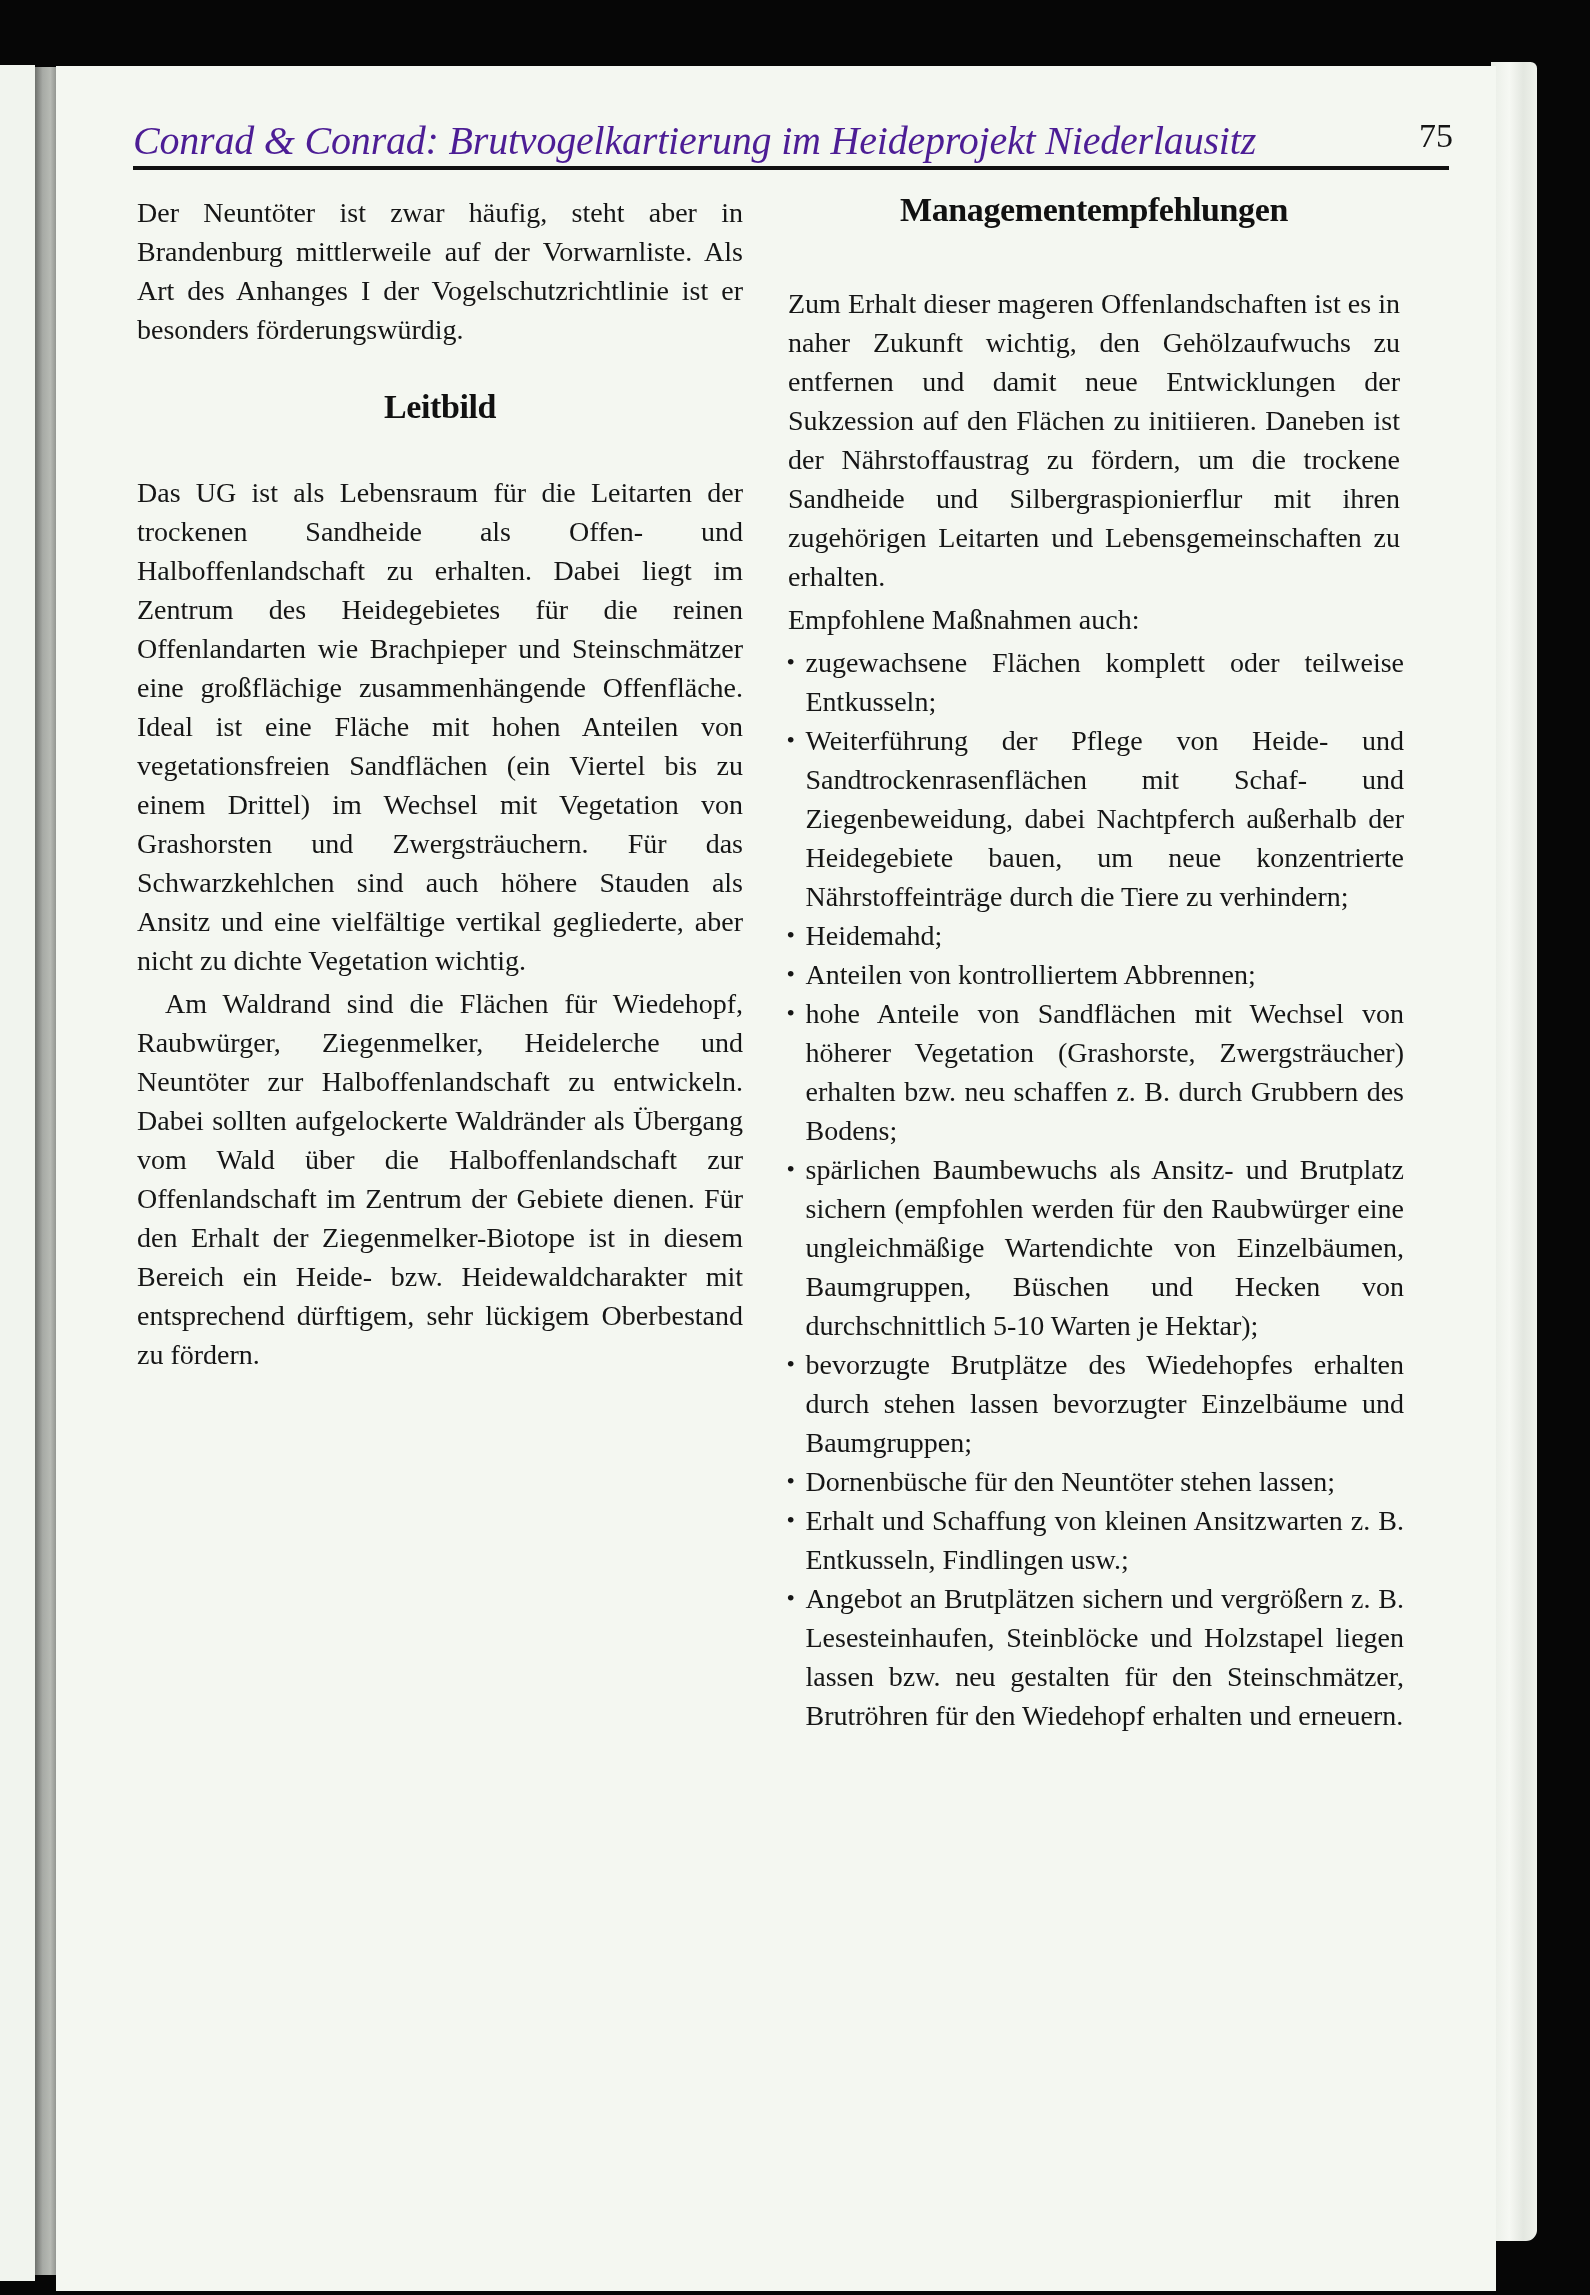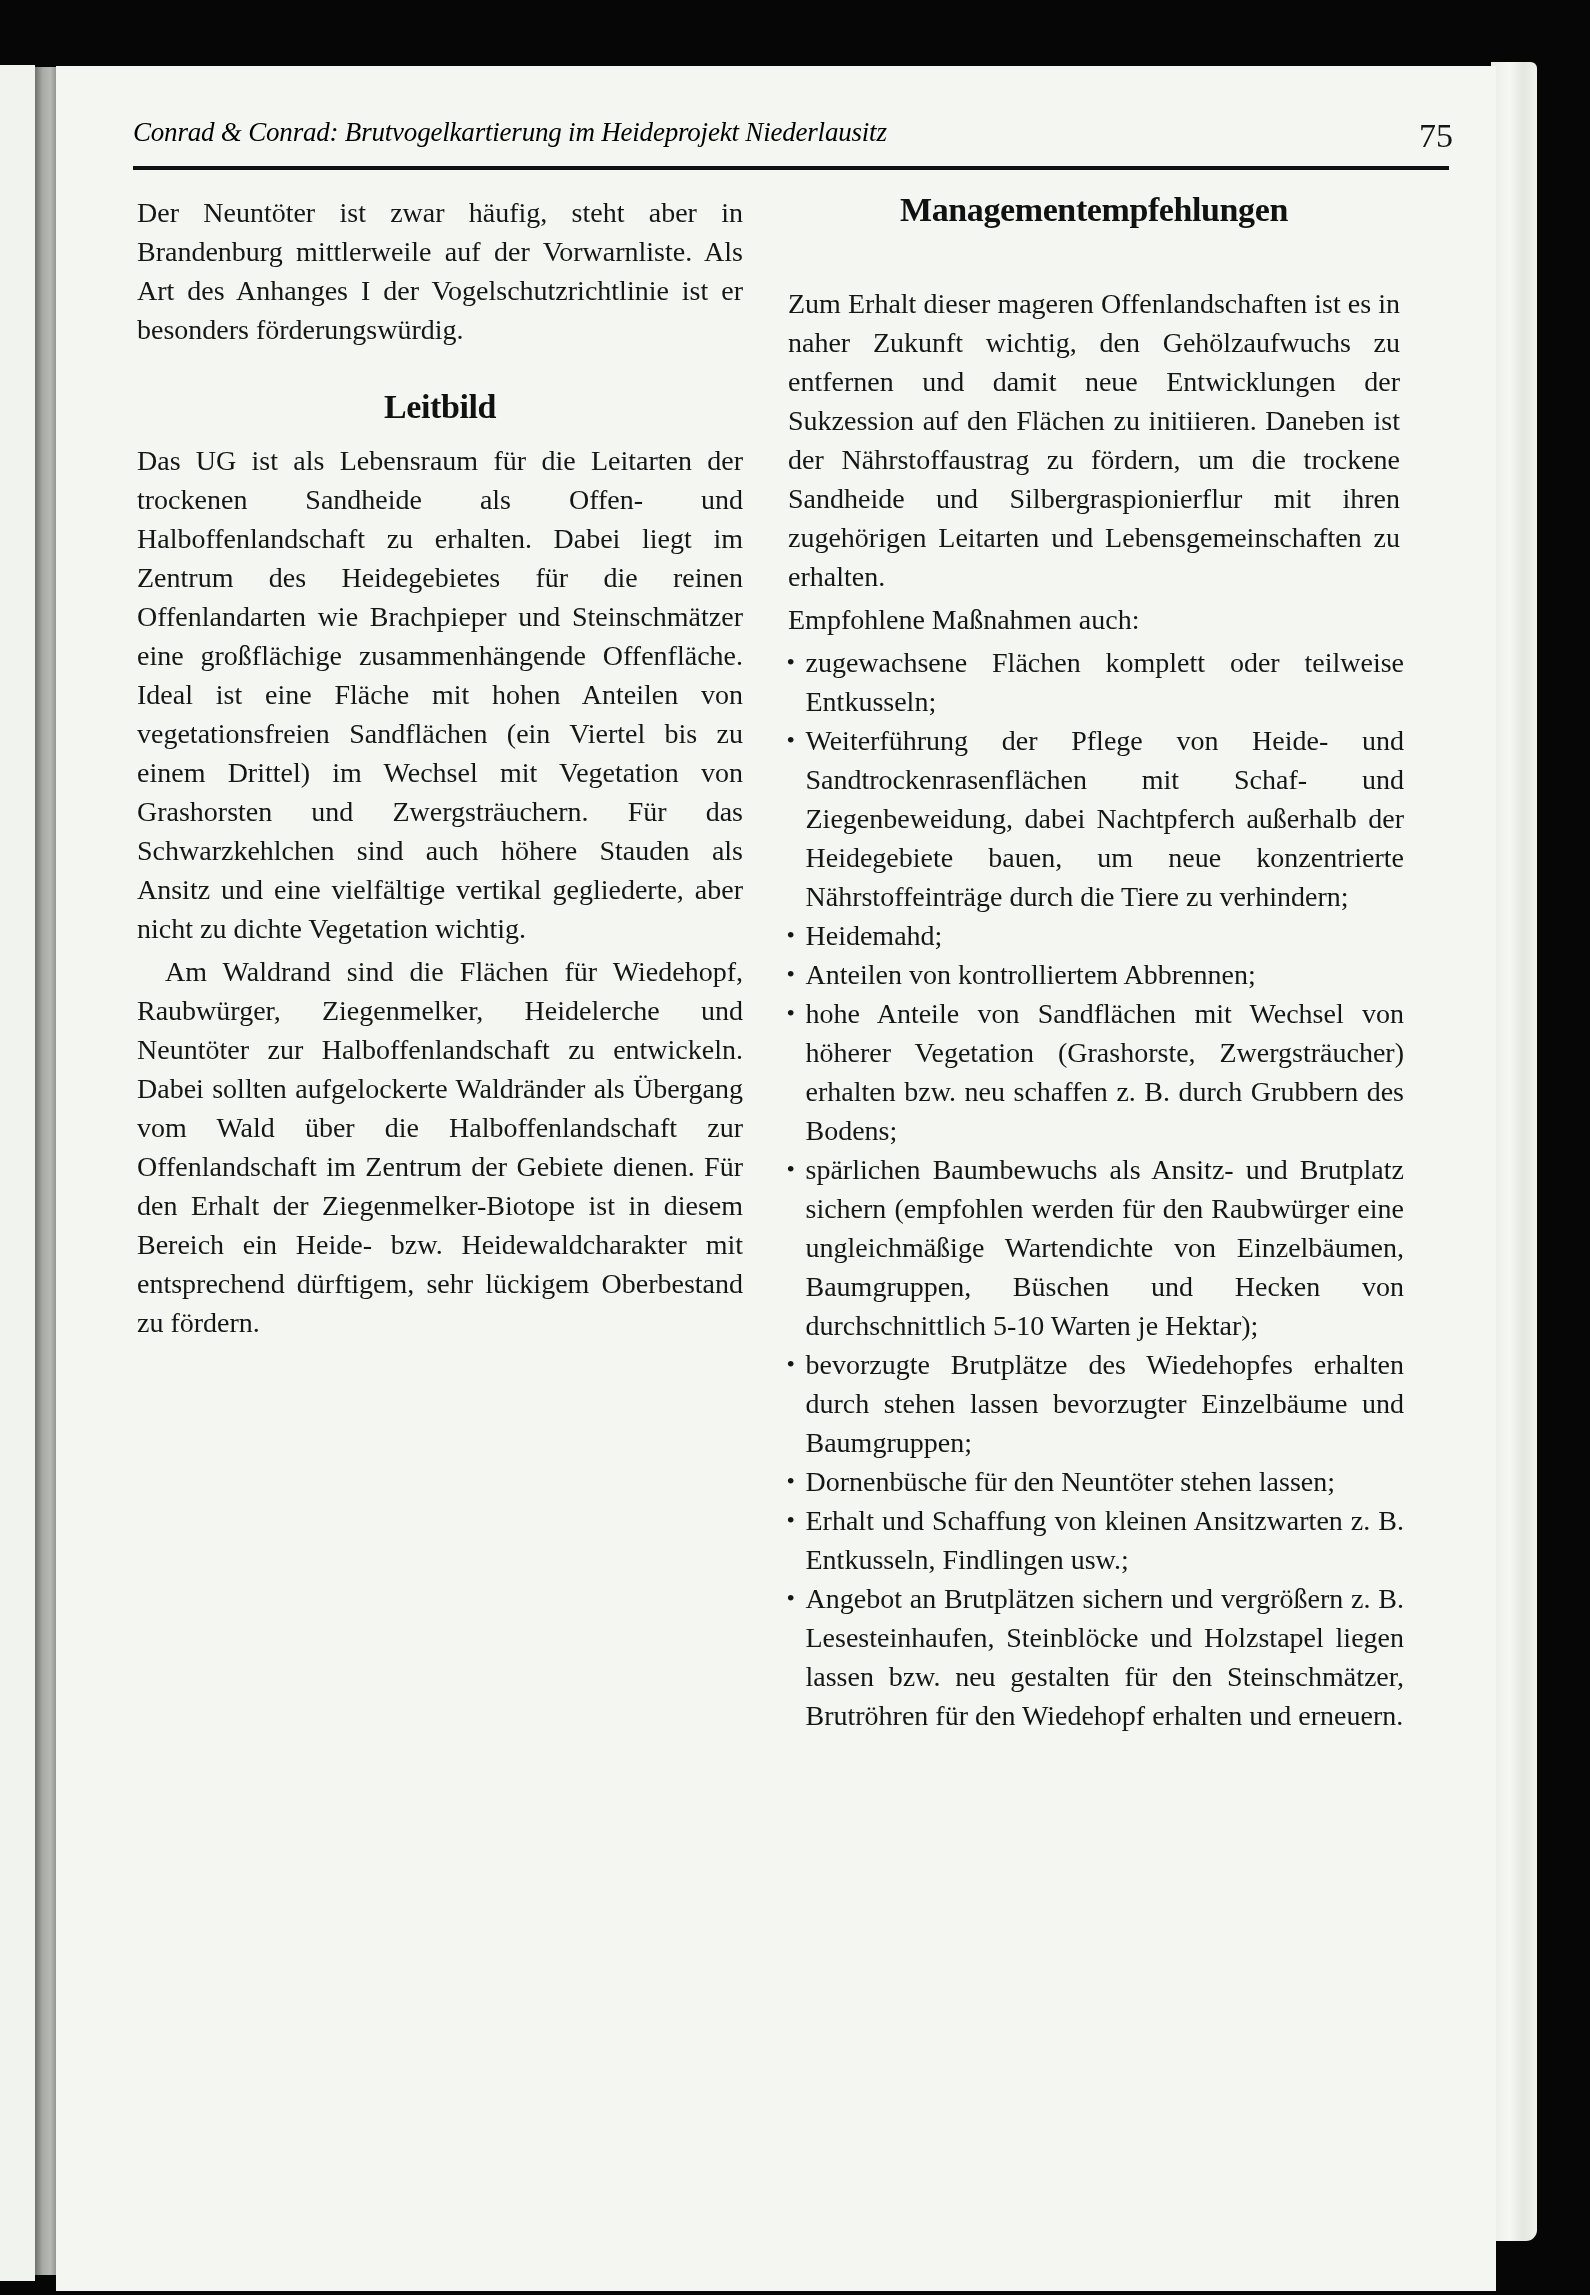"Conrad & Conrad: Brutvogelkartierung im" .running-title { color: #000000 -> #4c1d95; font-size: 27px -> 40px }
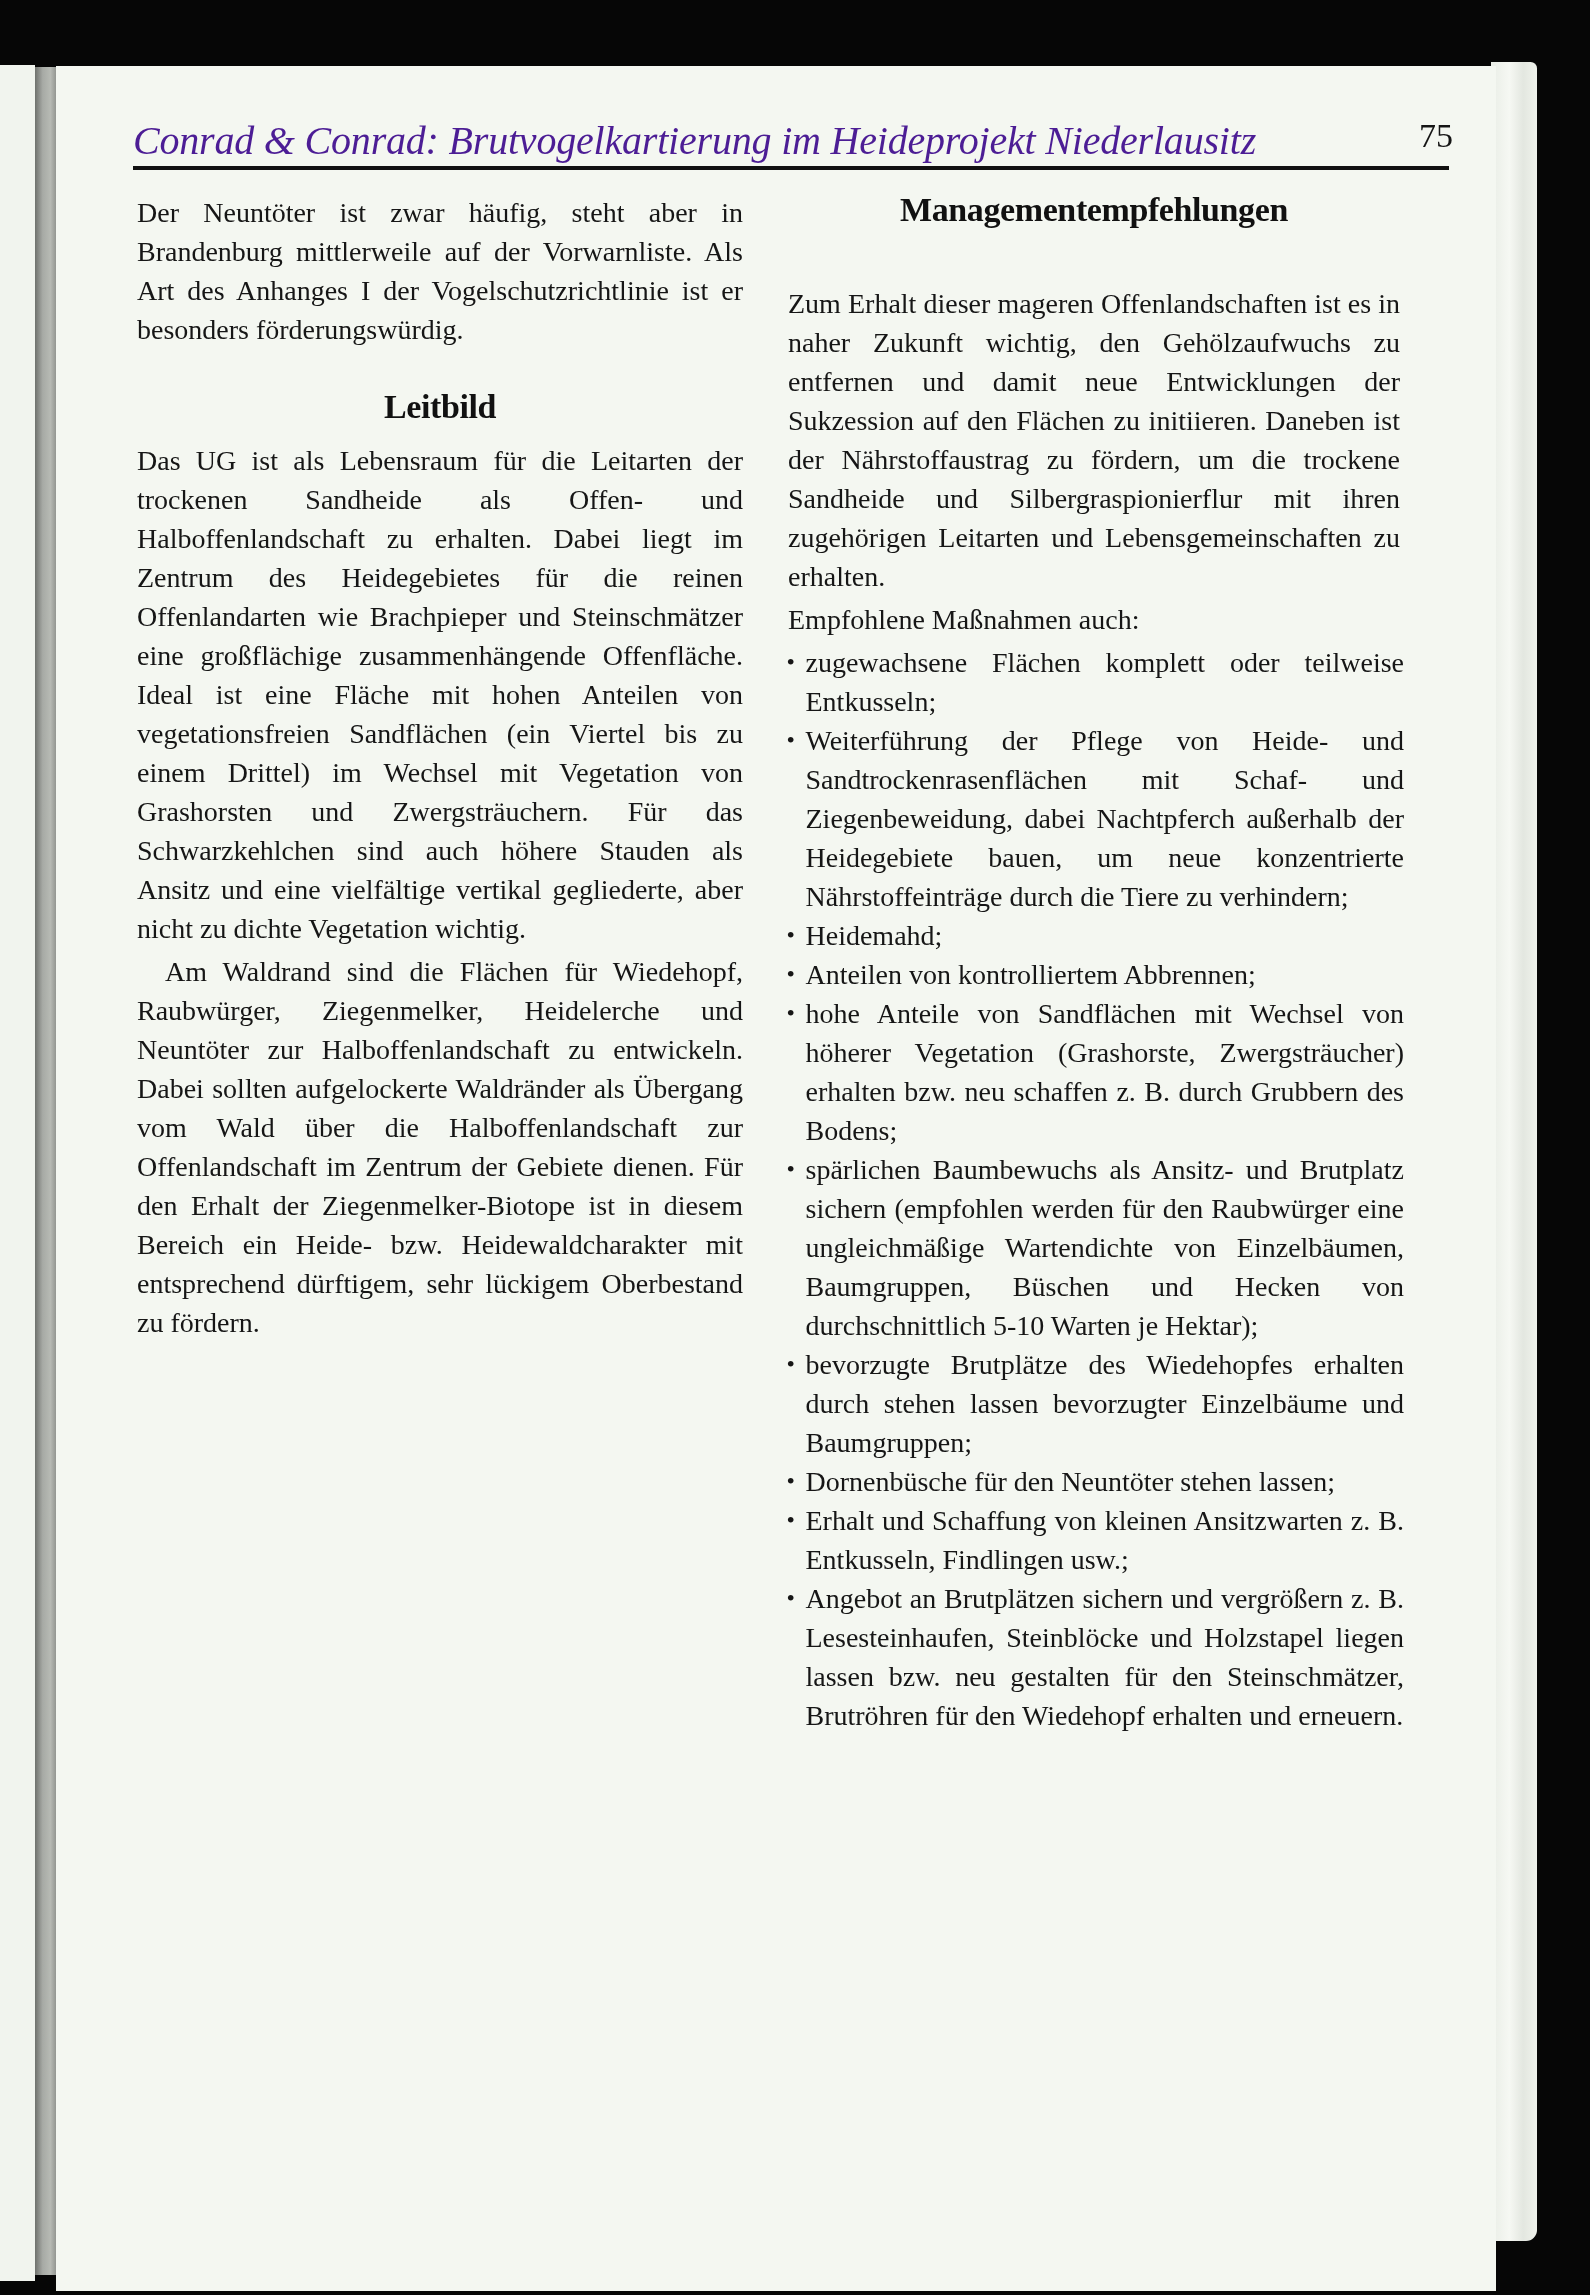"Leitbild" .col-left h2 { margin-bottom: 14px -> 46px }
